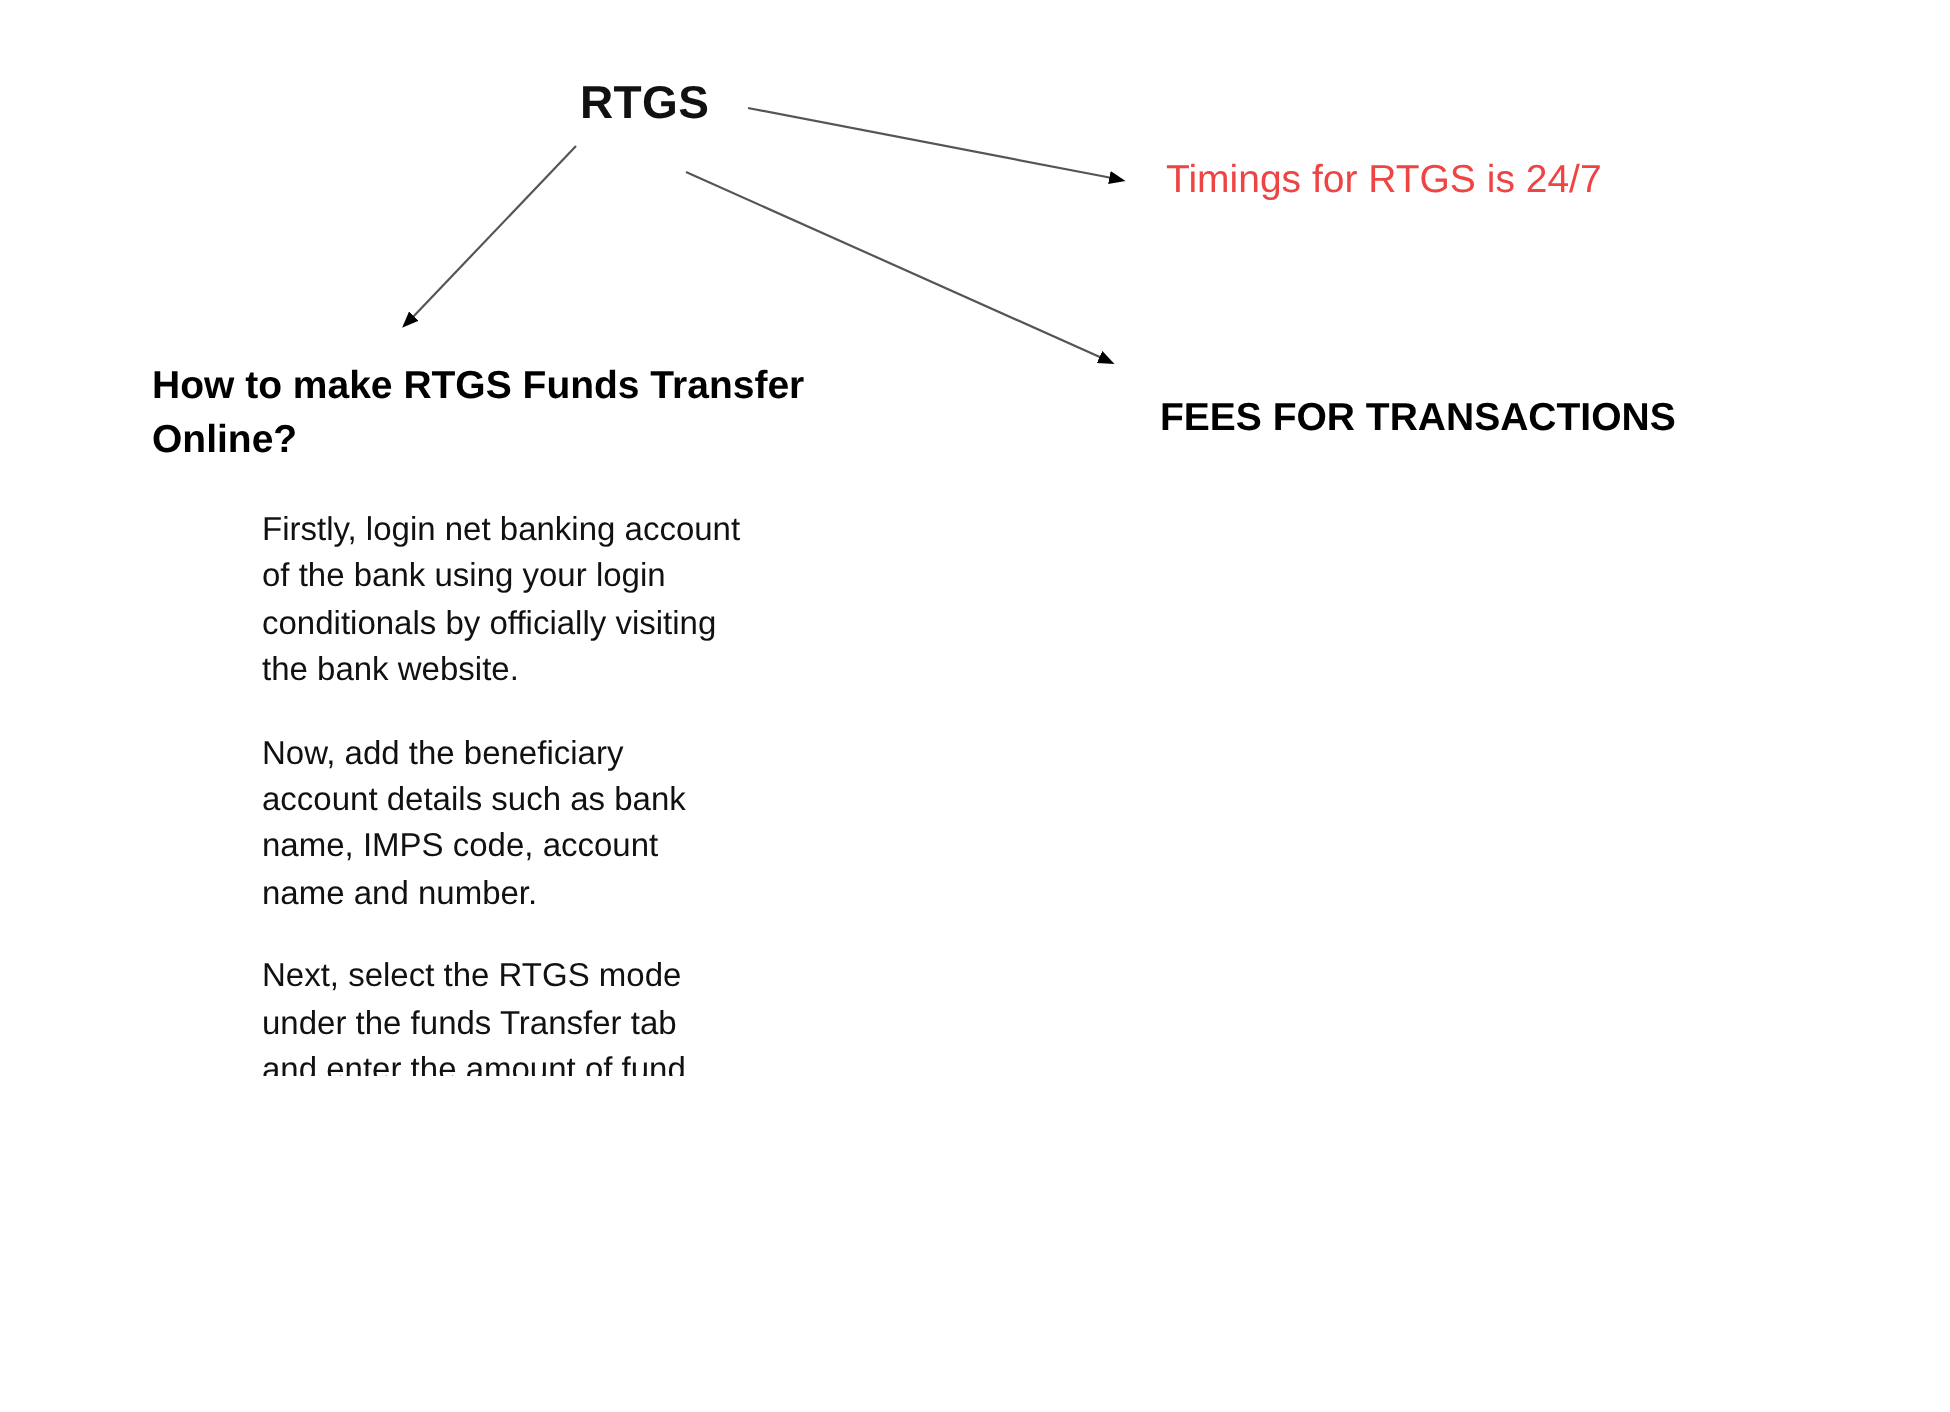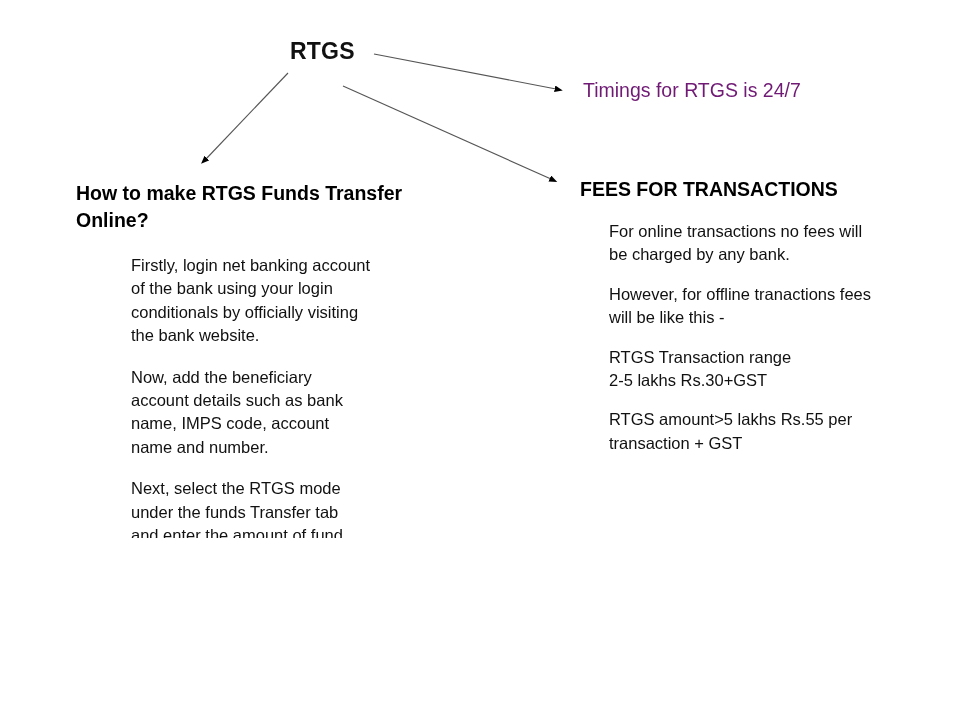"Timings for RTGS is 24/7" #branch-timings .leaf-text { color: #701a75 -> #ef4444 }
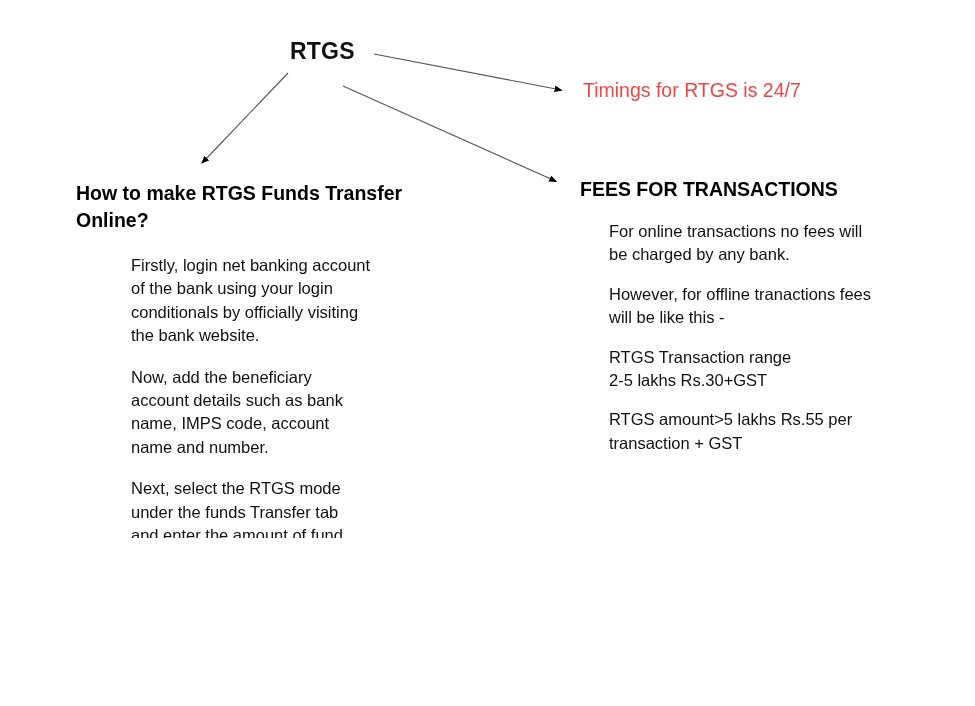"FEES FOR TRANSACTIONS" #branch-fees { top: 176px -> 196px }
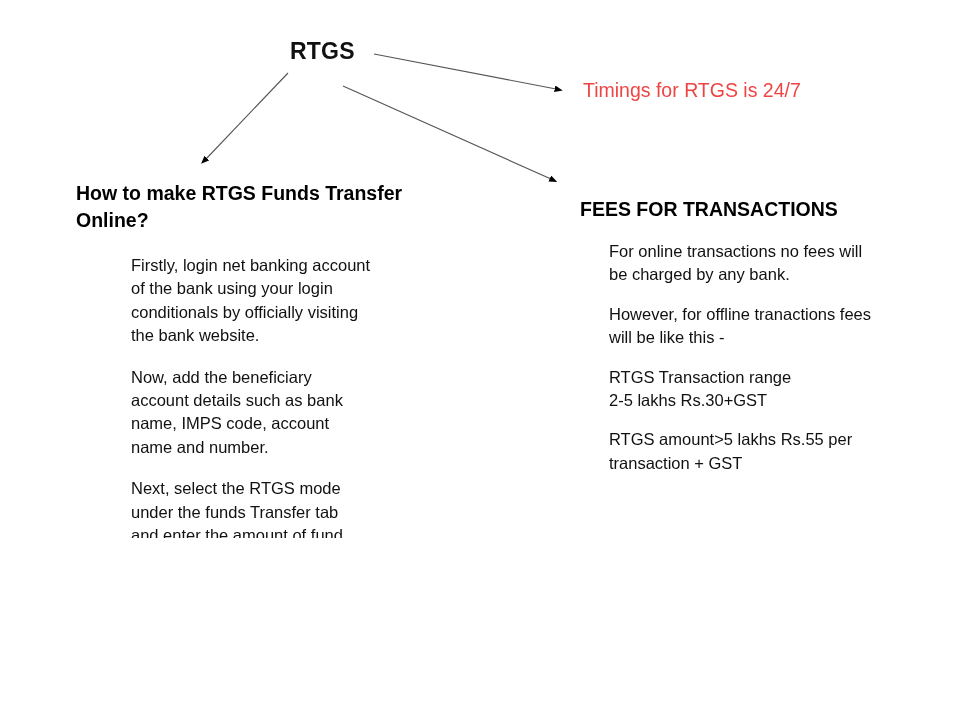"For online transactions no fees" ul.branch-body { html: <ul> <li>For online transactions no fees will be charged by any bank.</li> <li>However, for offline tranactions fees will be like this -</li> <li>RTGS Transaction range 2-5 lakhs Rs.30+GST</li> <li>RTGS amount&gt;5 lakhs Rs.55 per transaction + GST</li> </ul> -> none }
